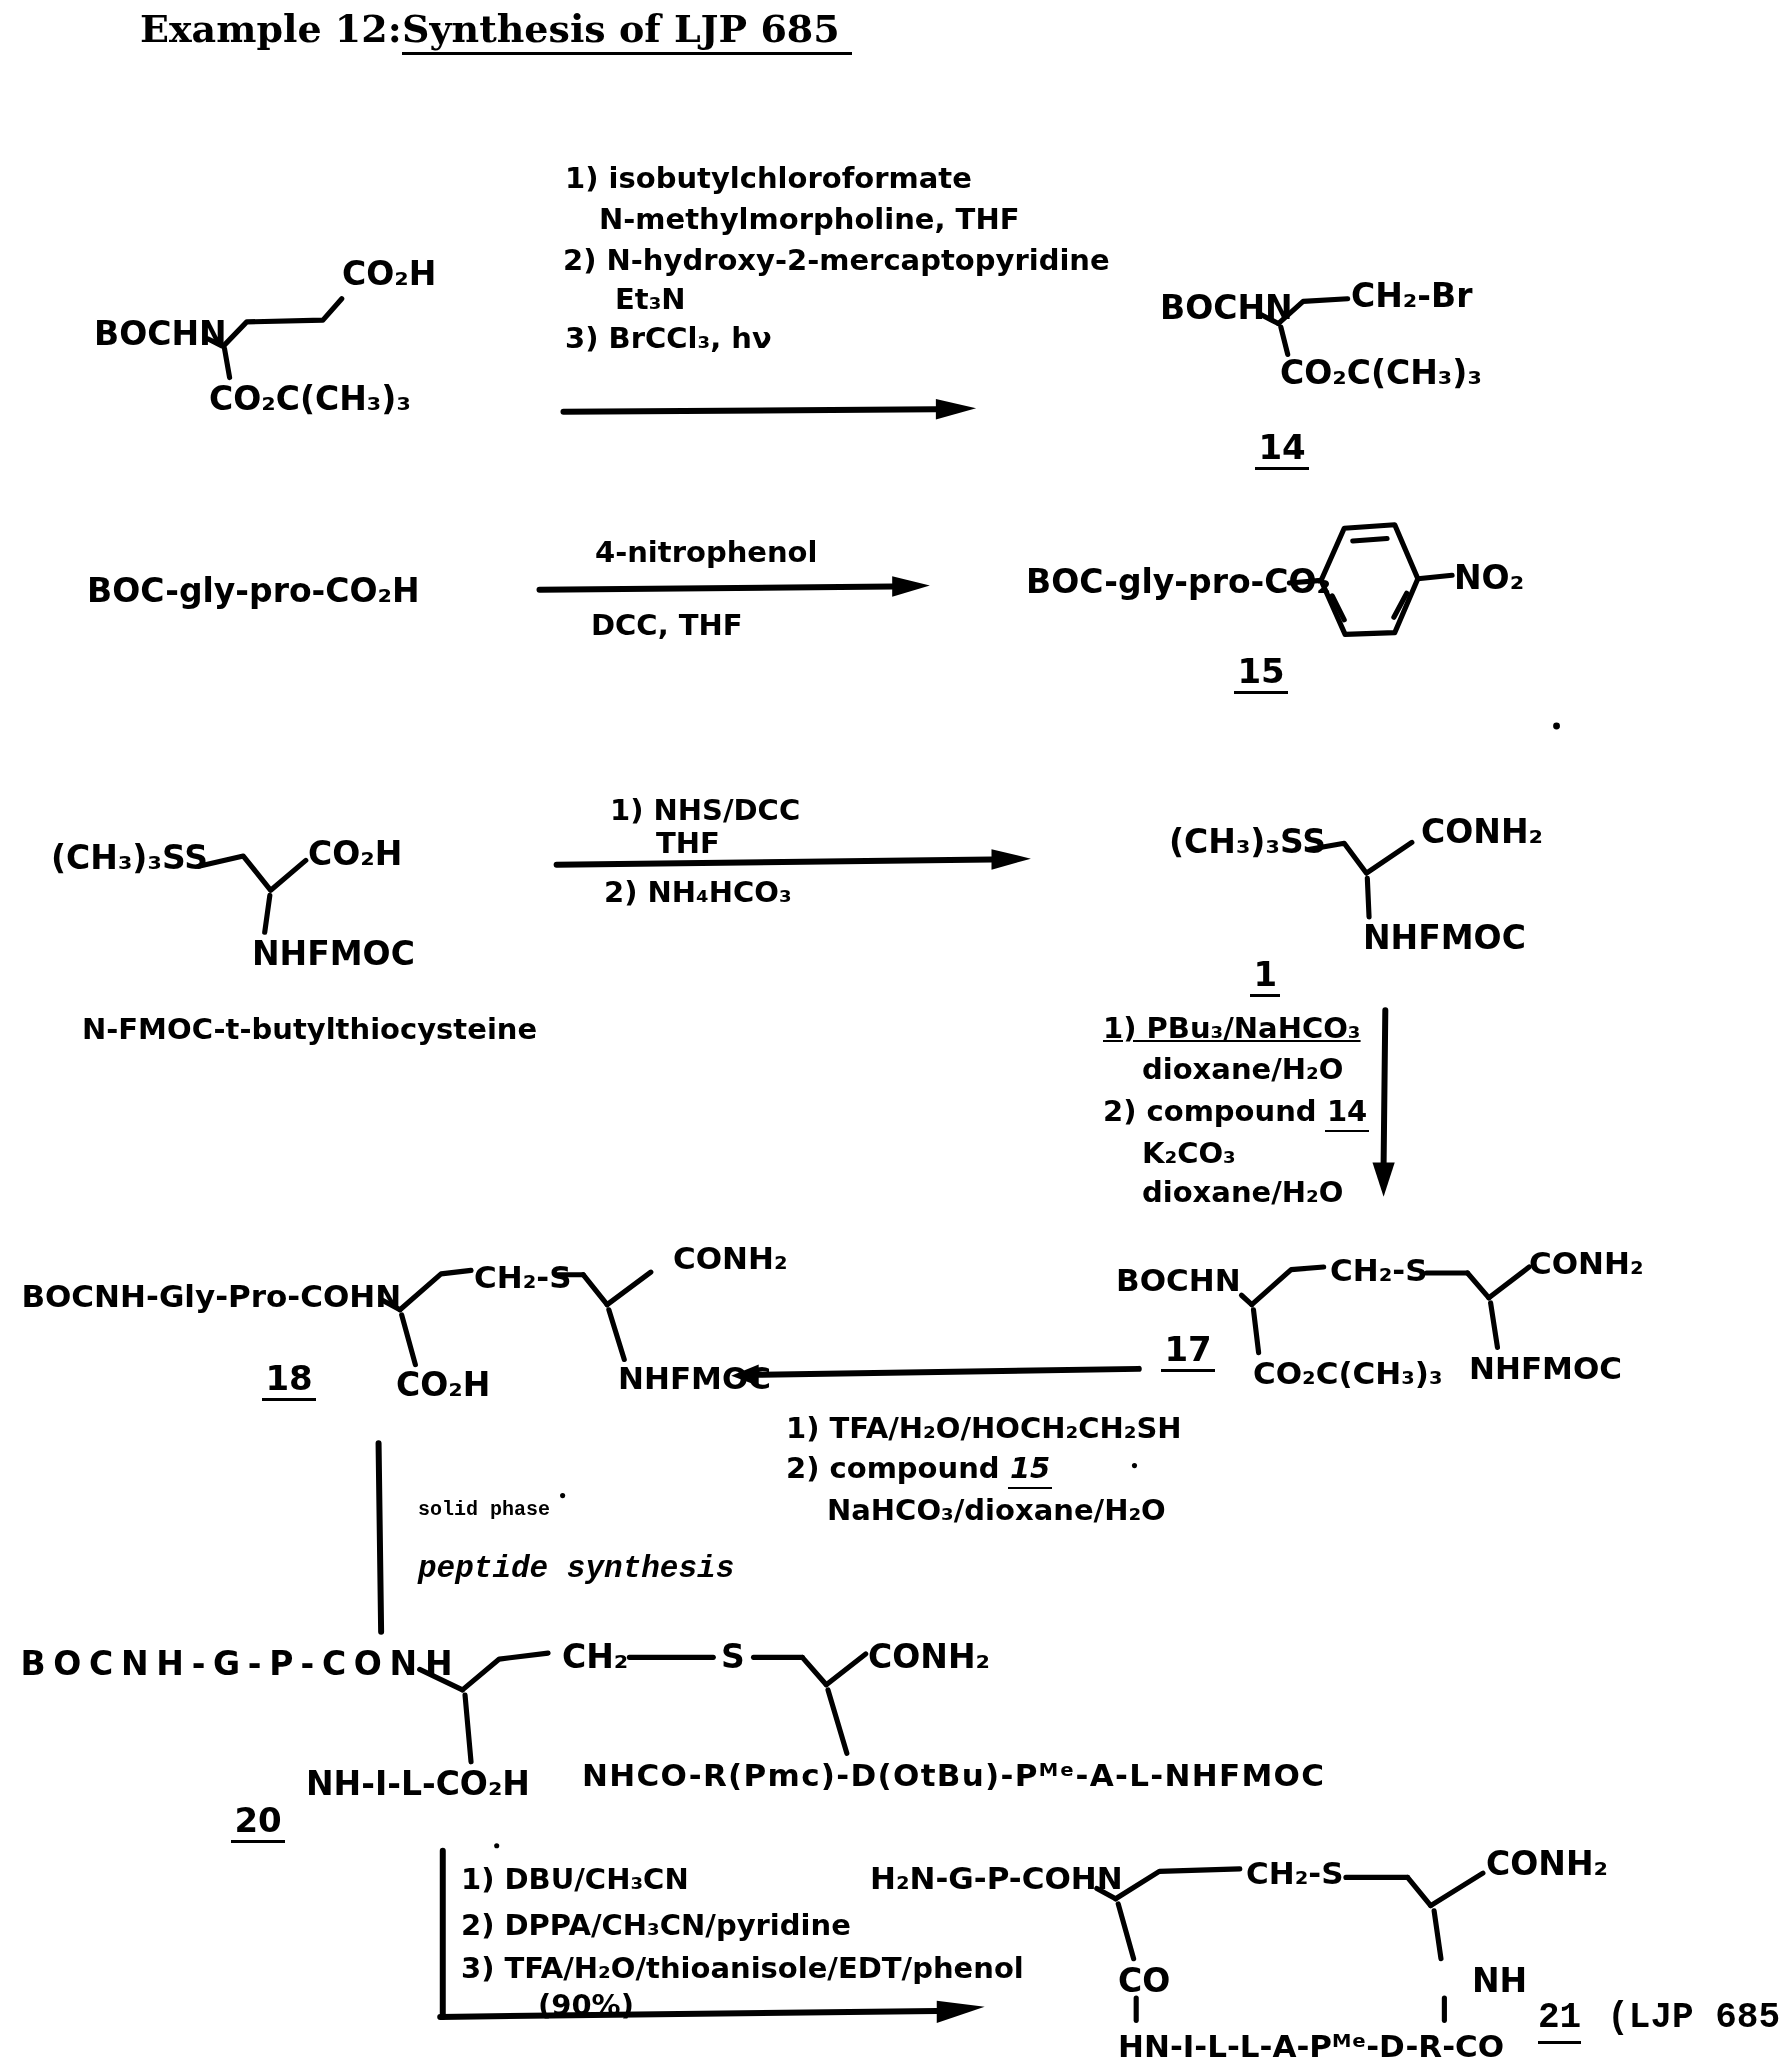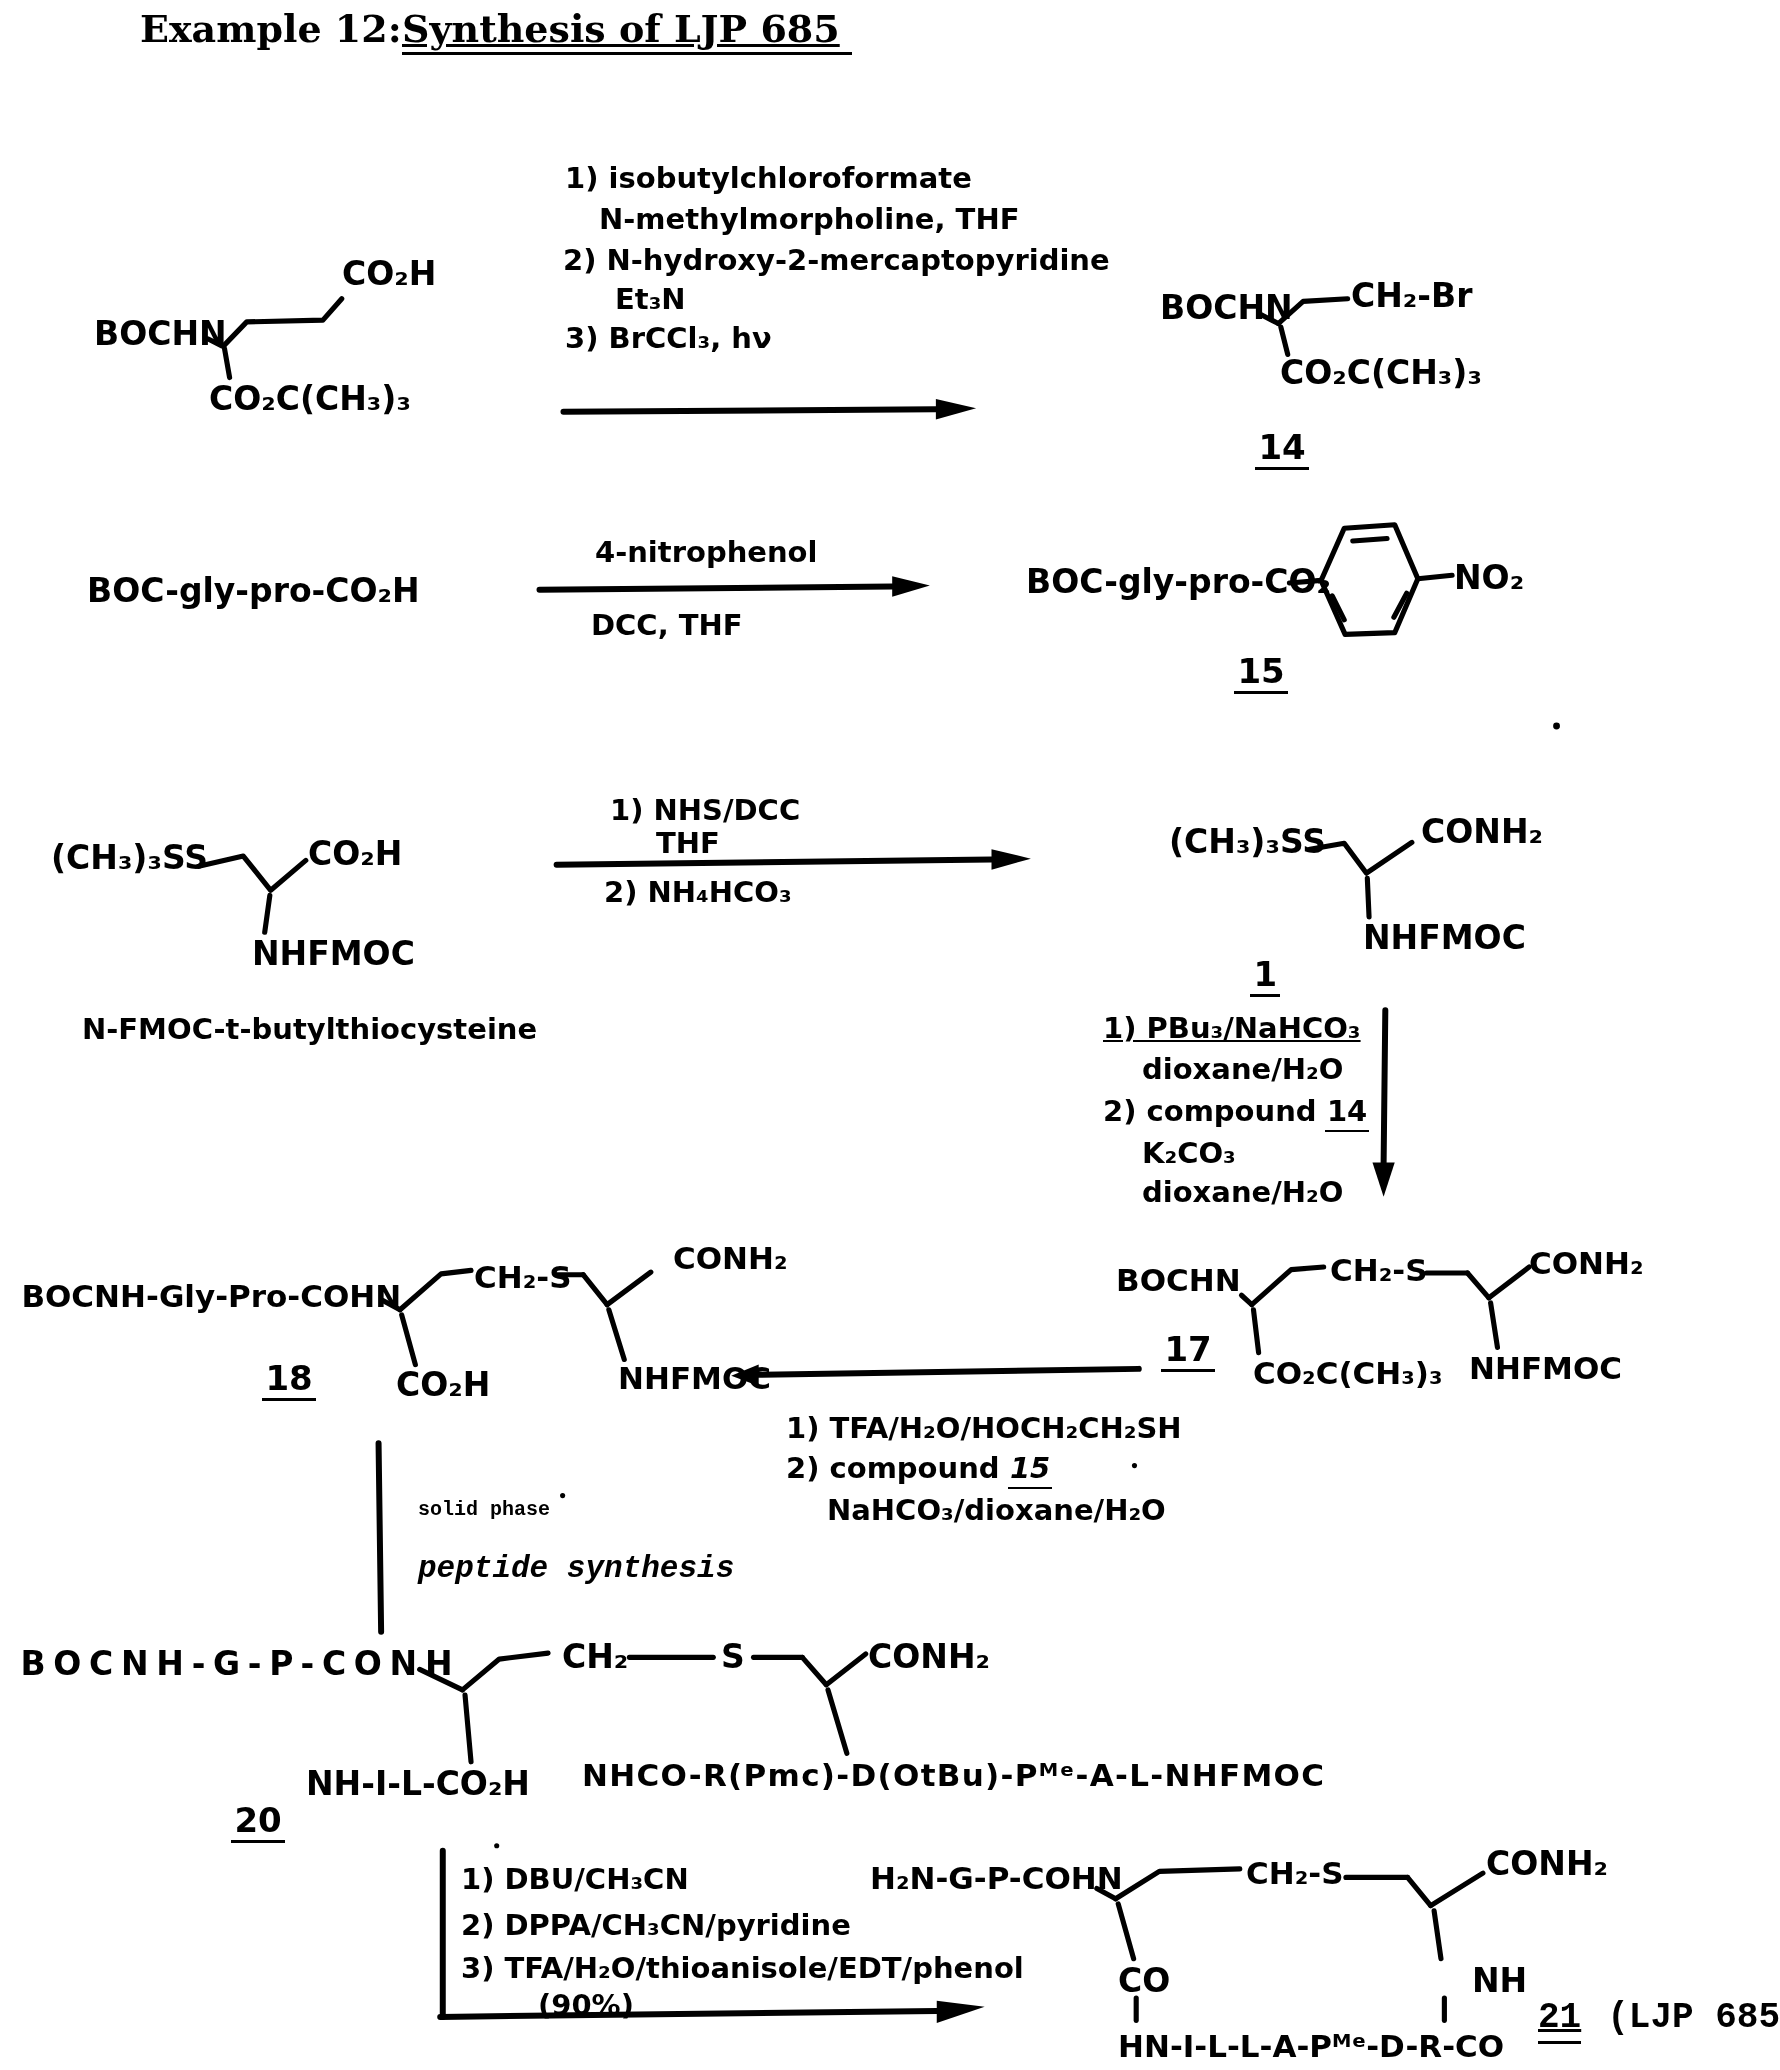"Synthesis of LJP 685" .under { text-decoration: underline -> none }
